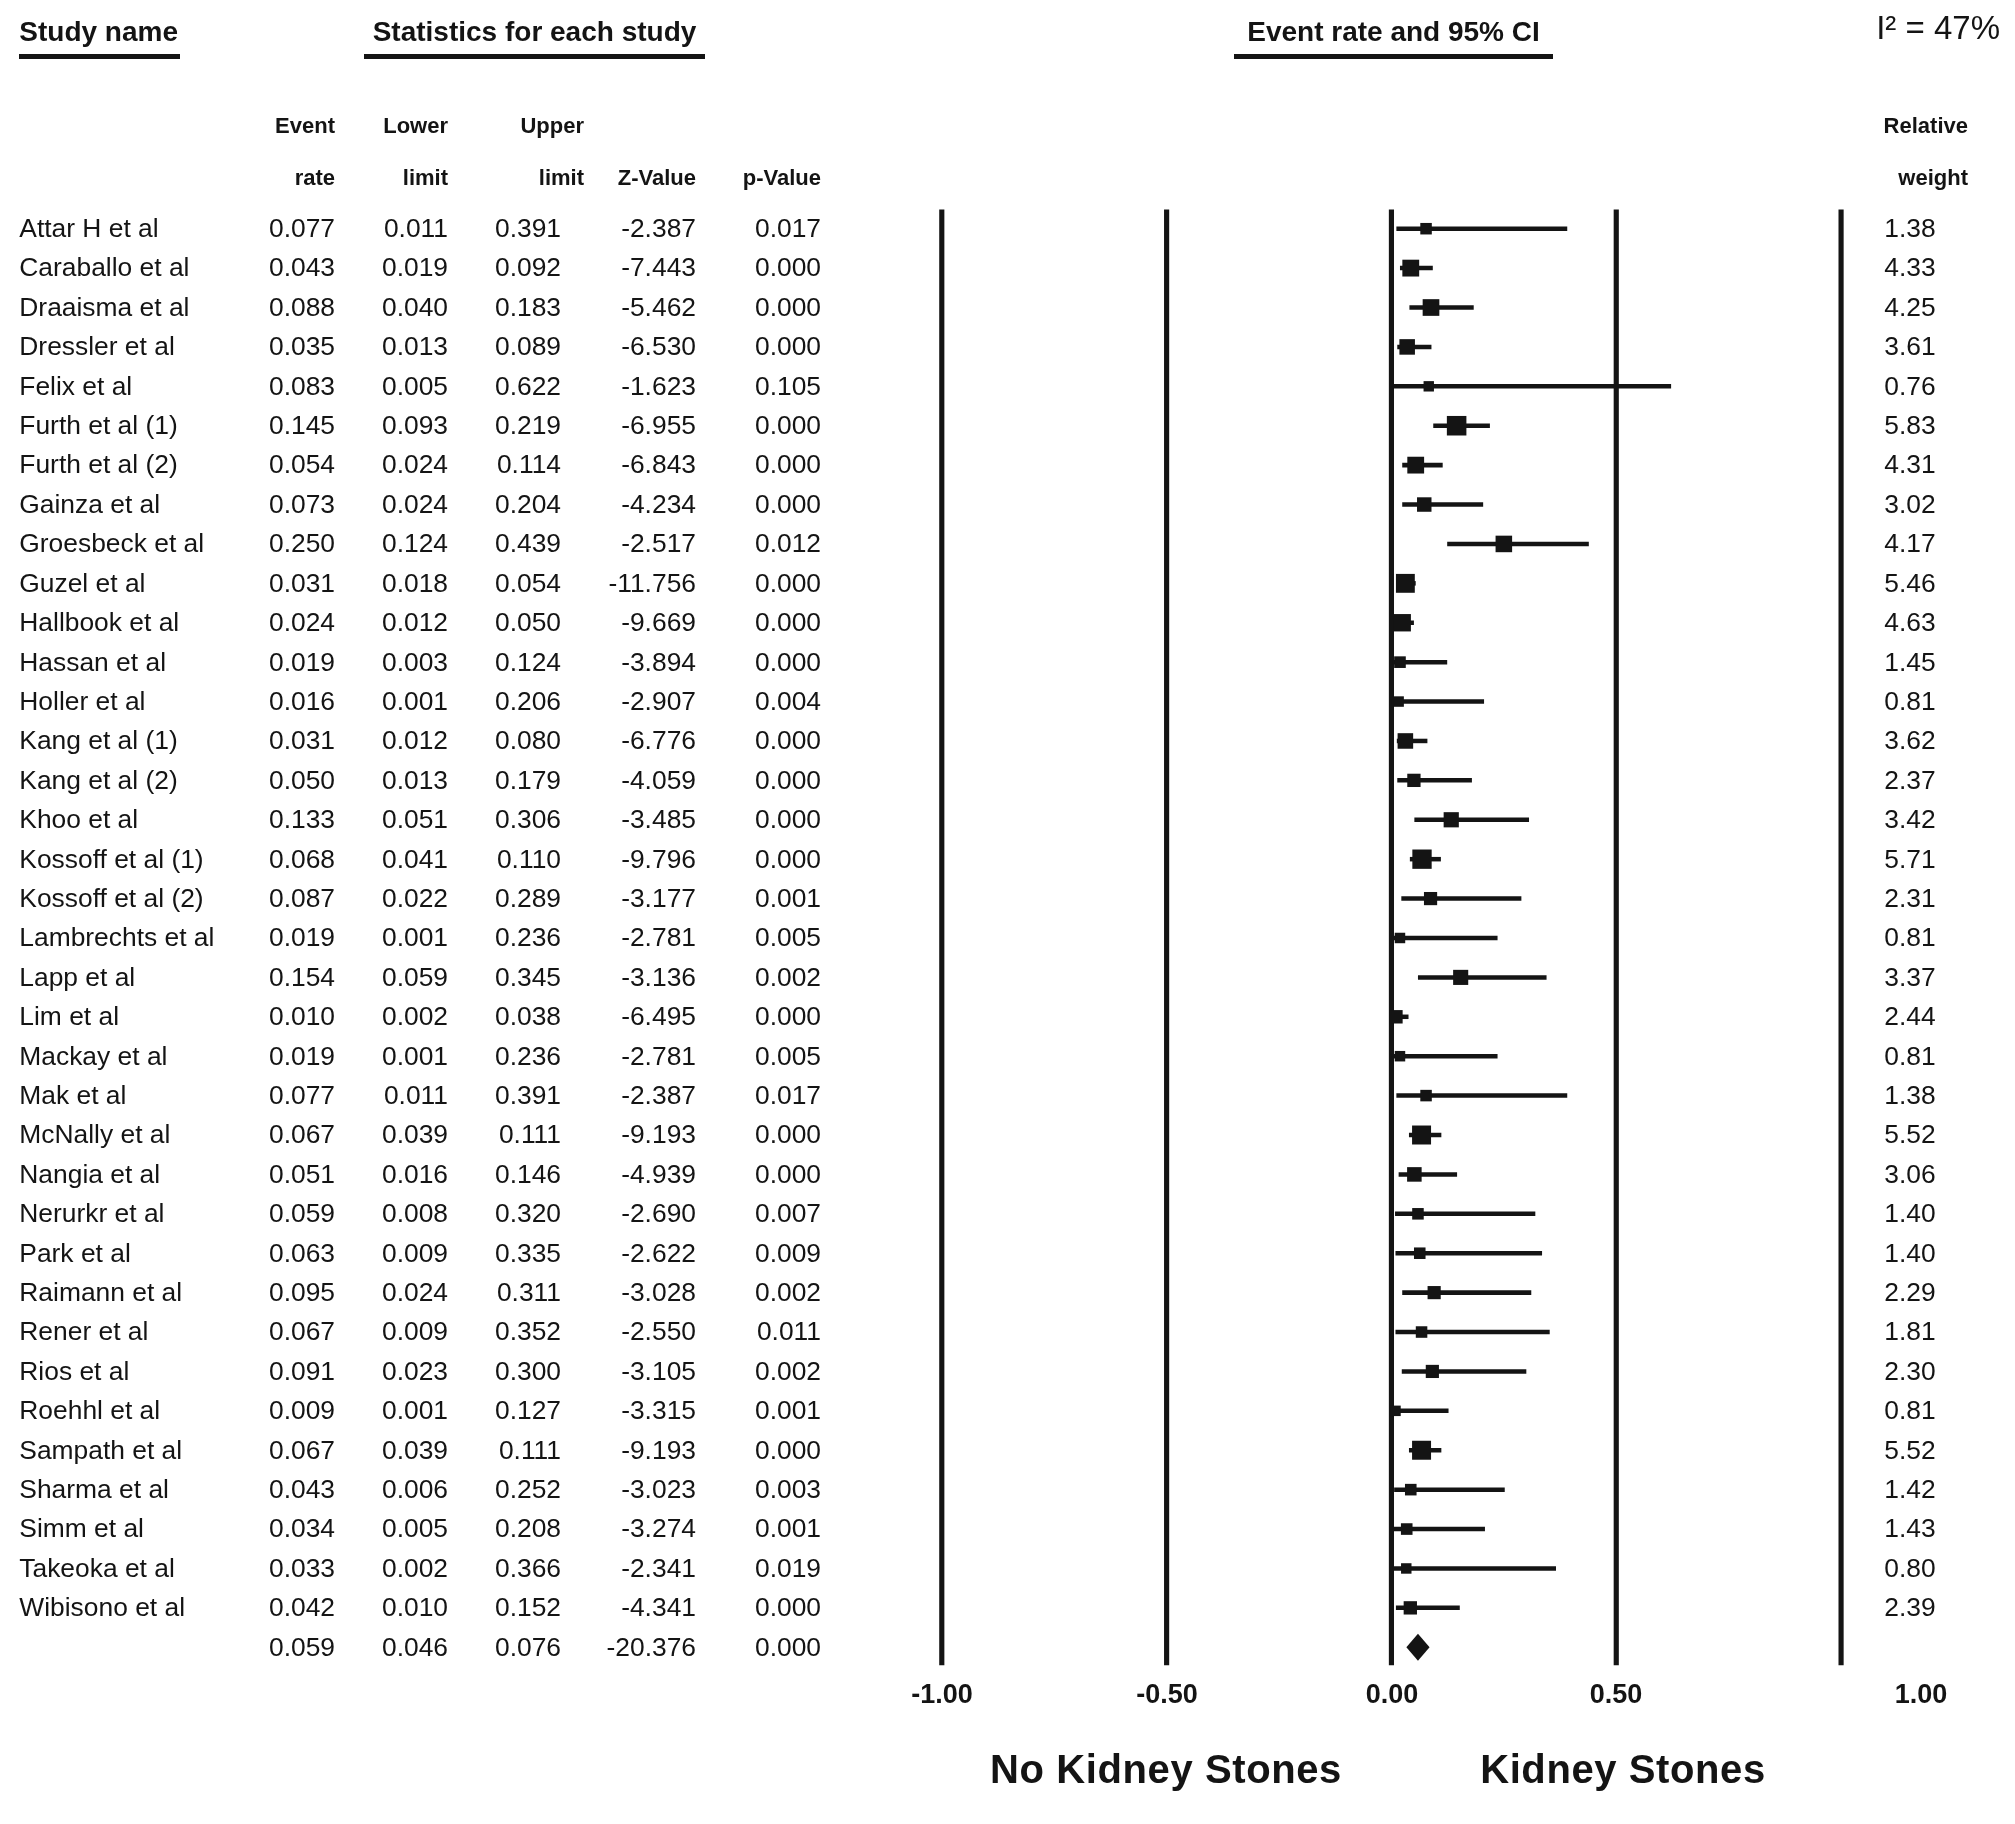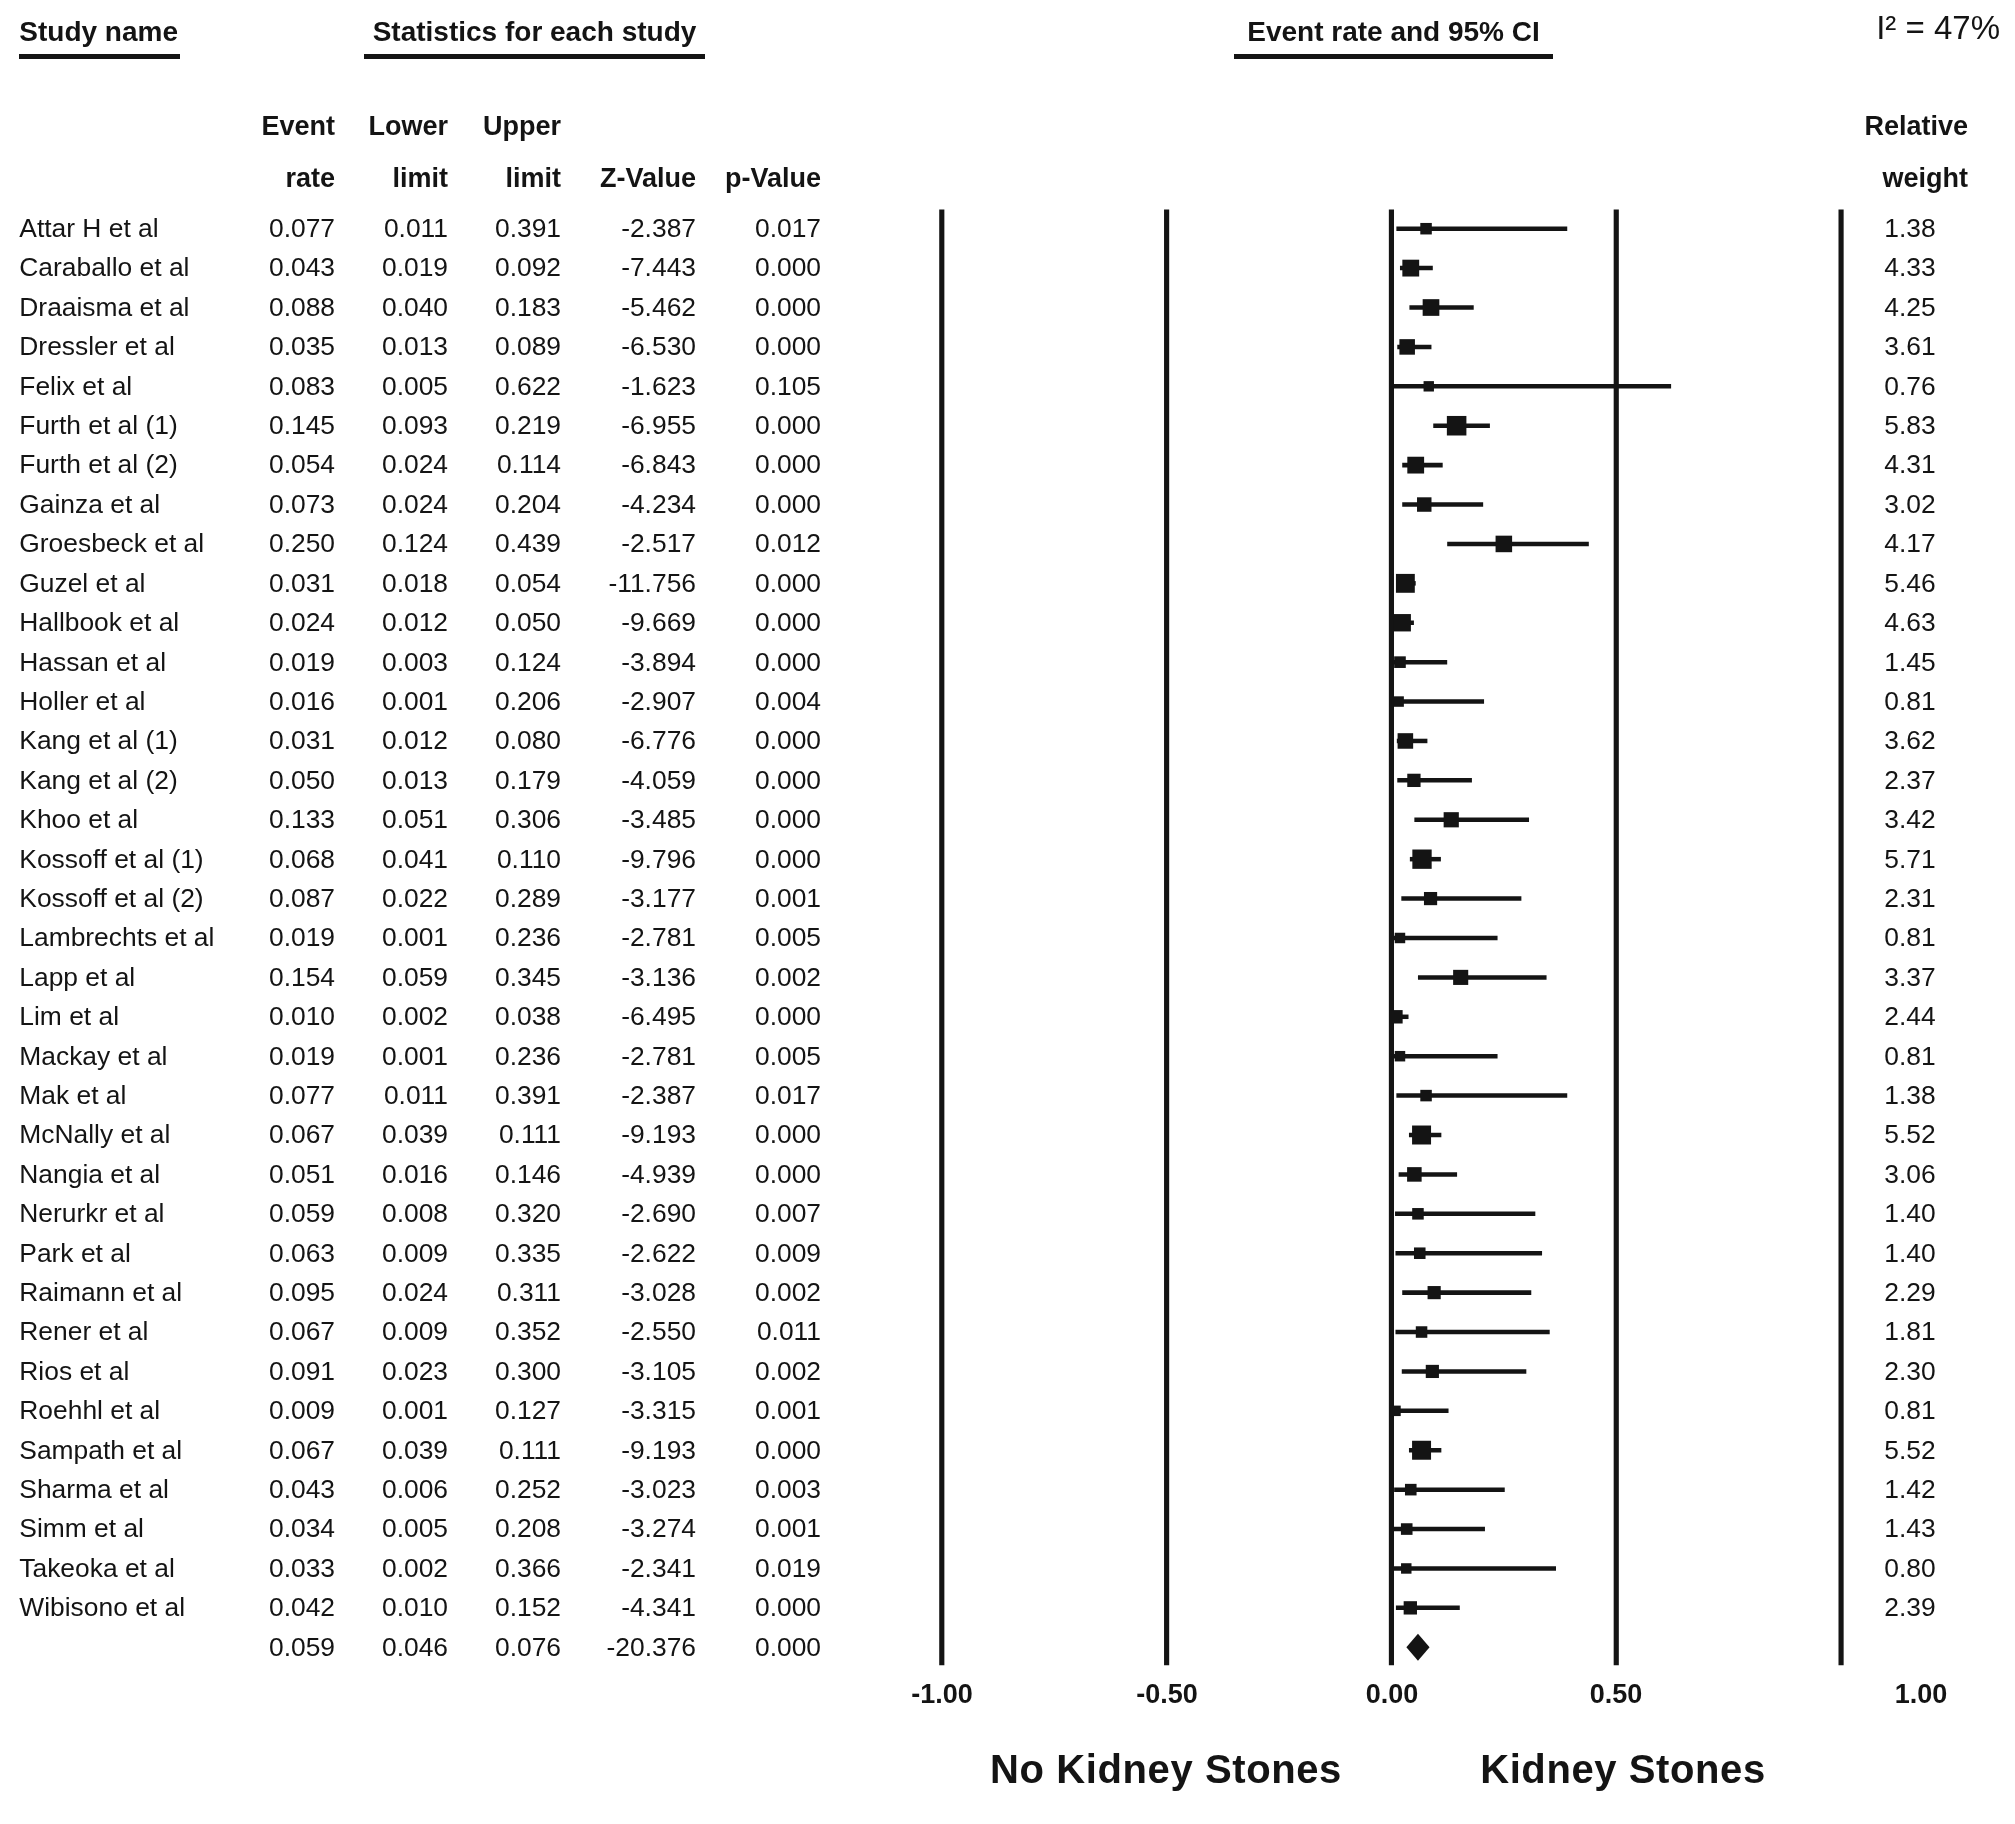"Event" .colhead { font-size: 27px -> 22px }
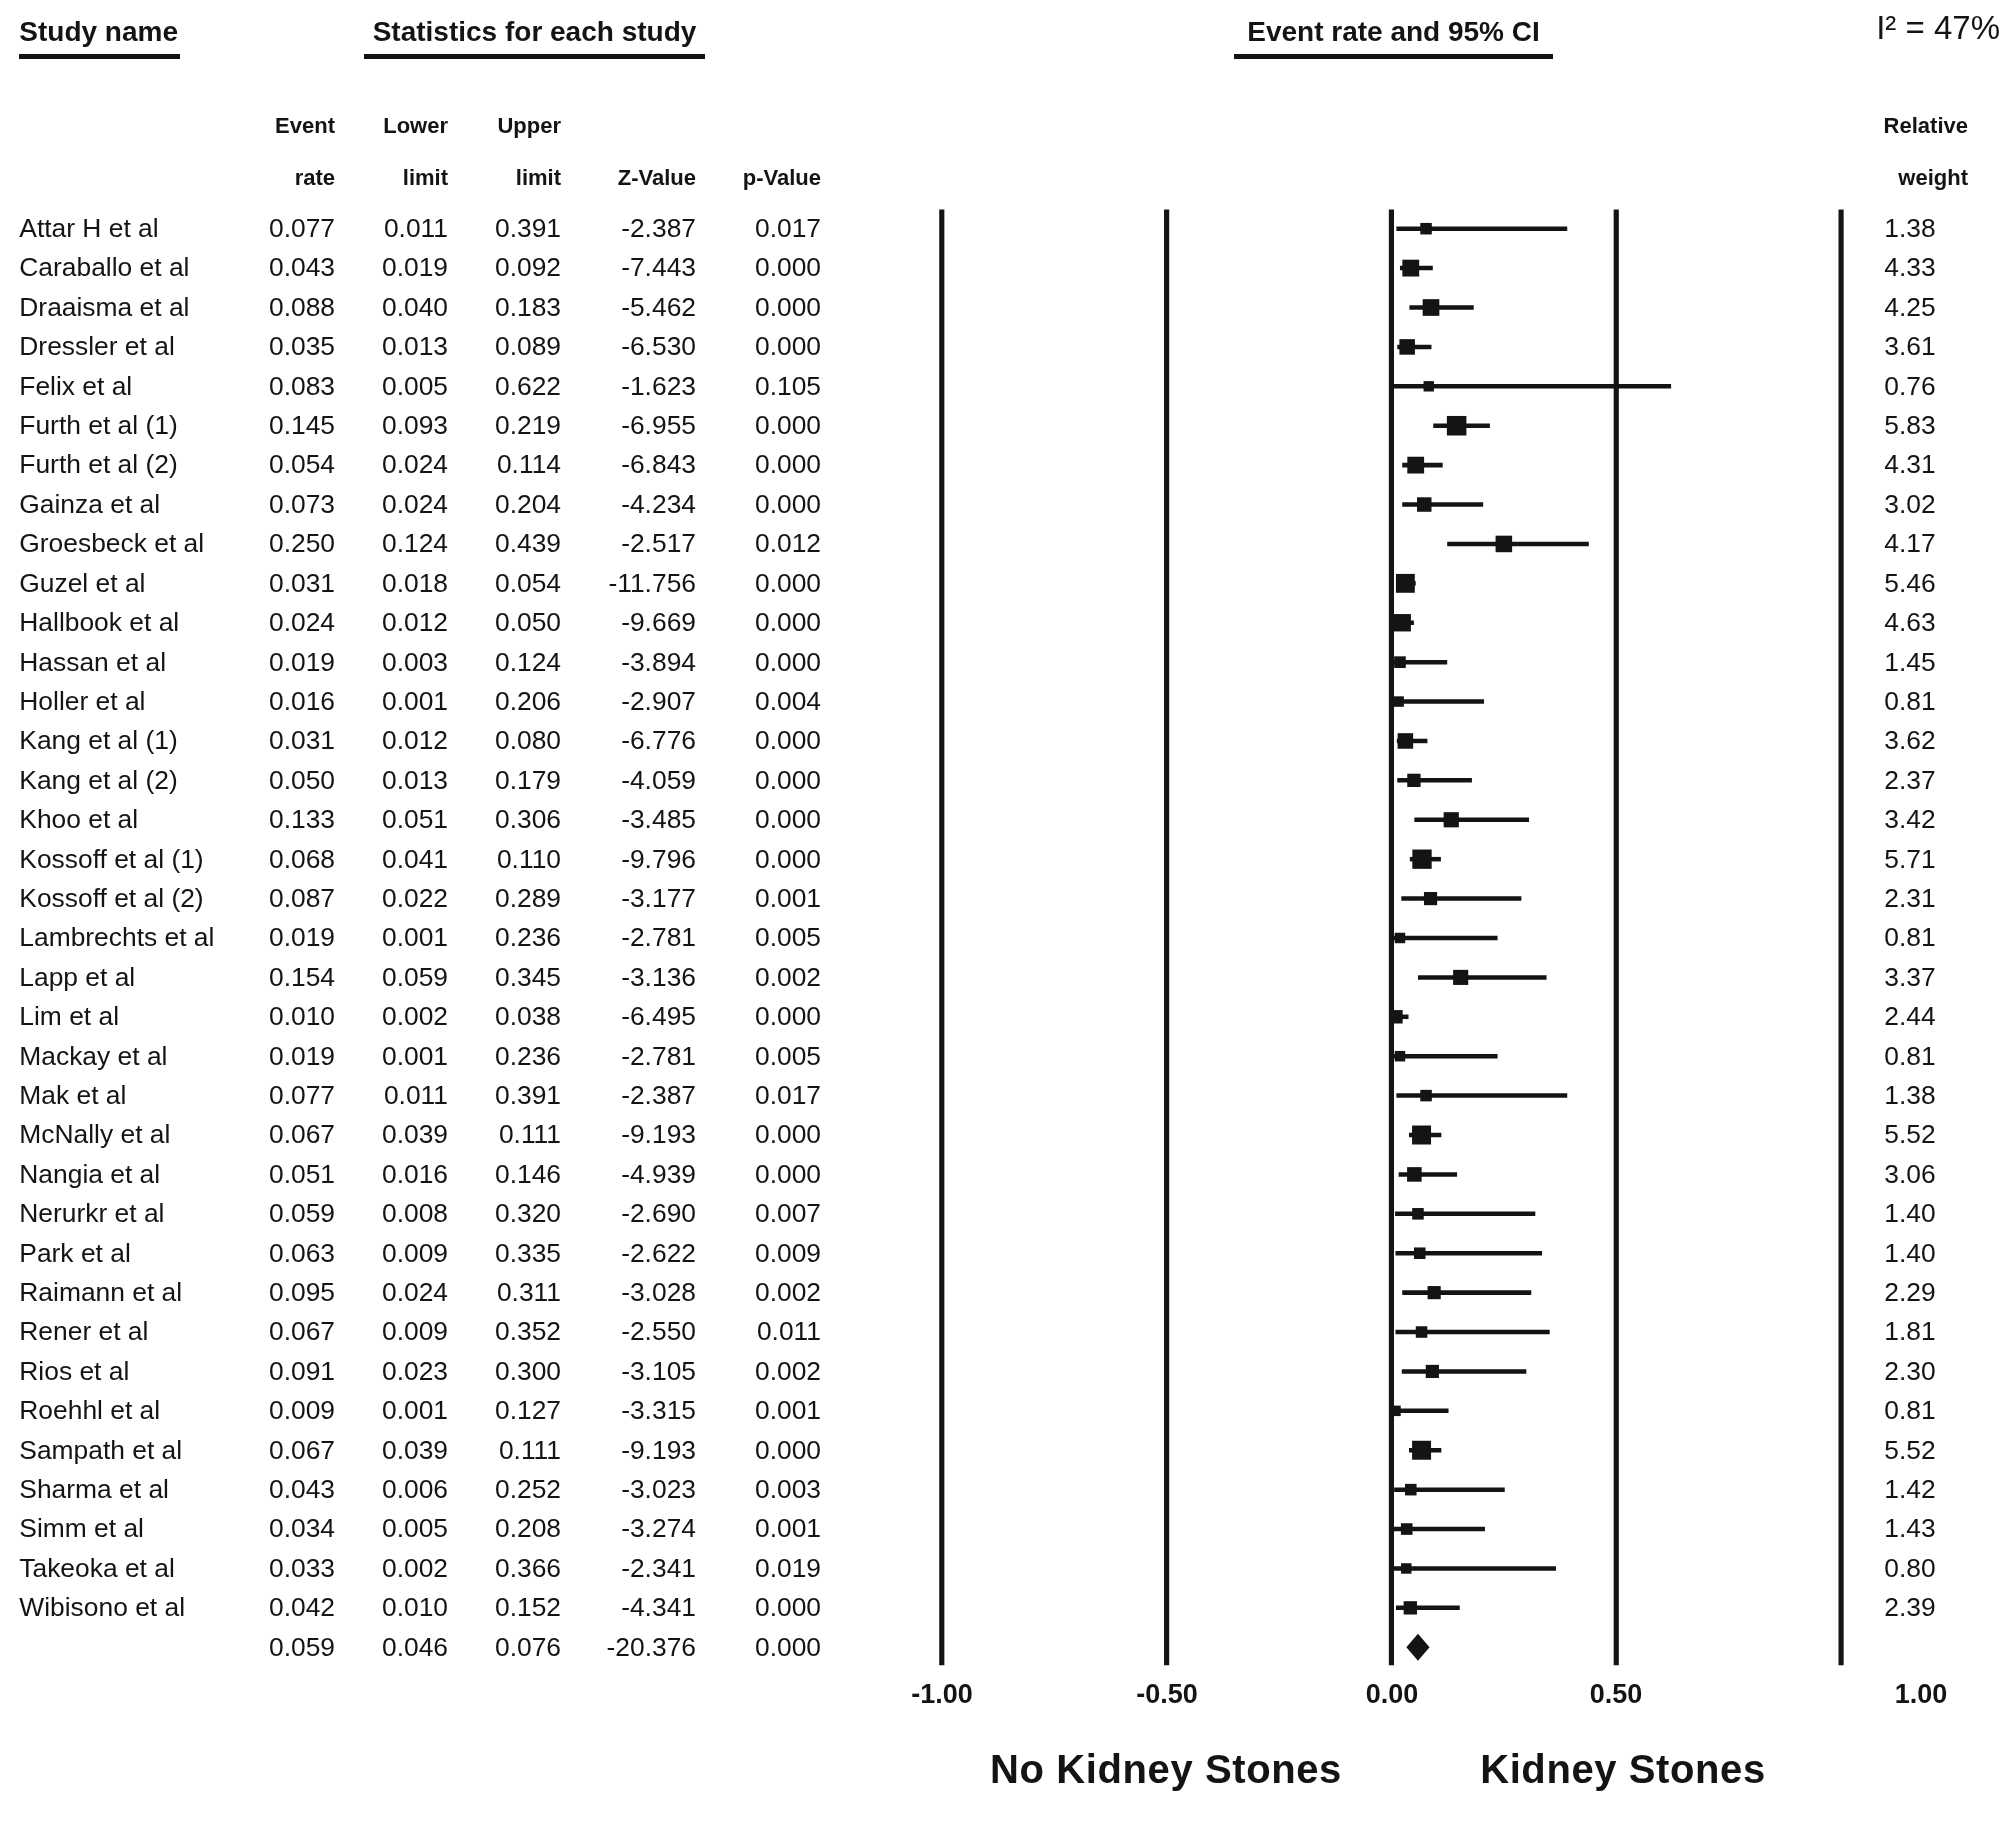"Upper" .h-ul { left: 448px -> 471px }
